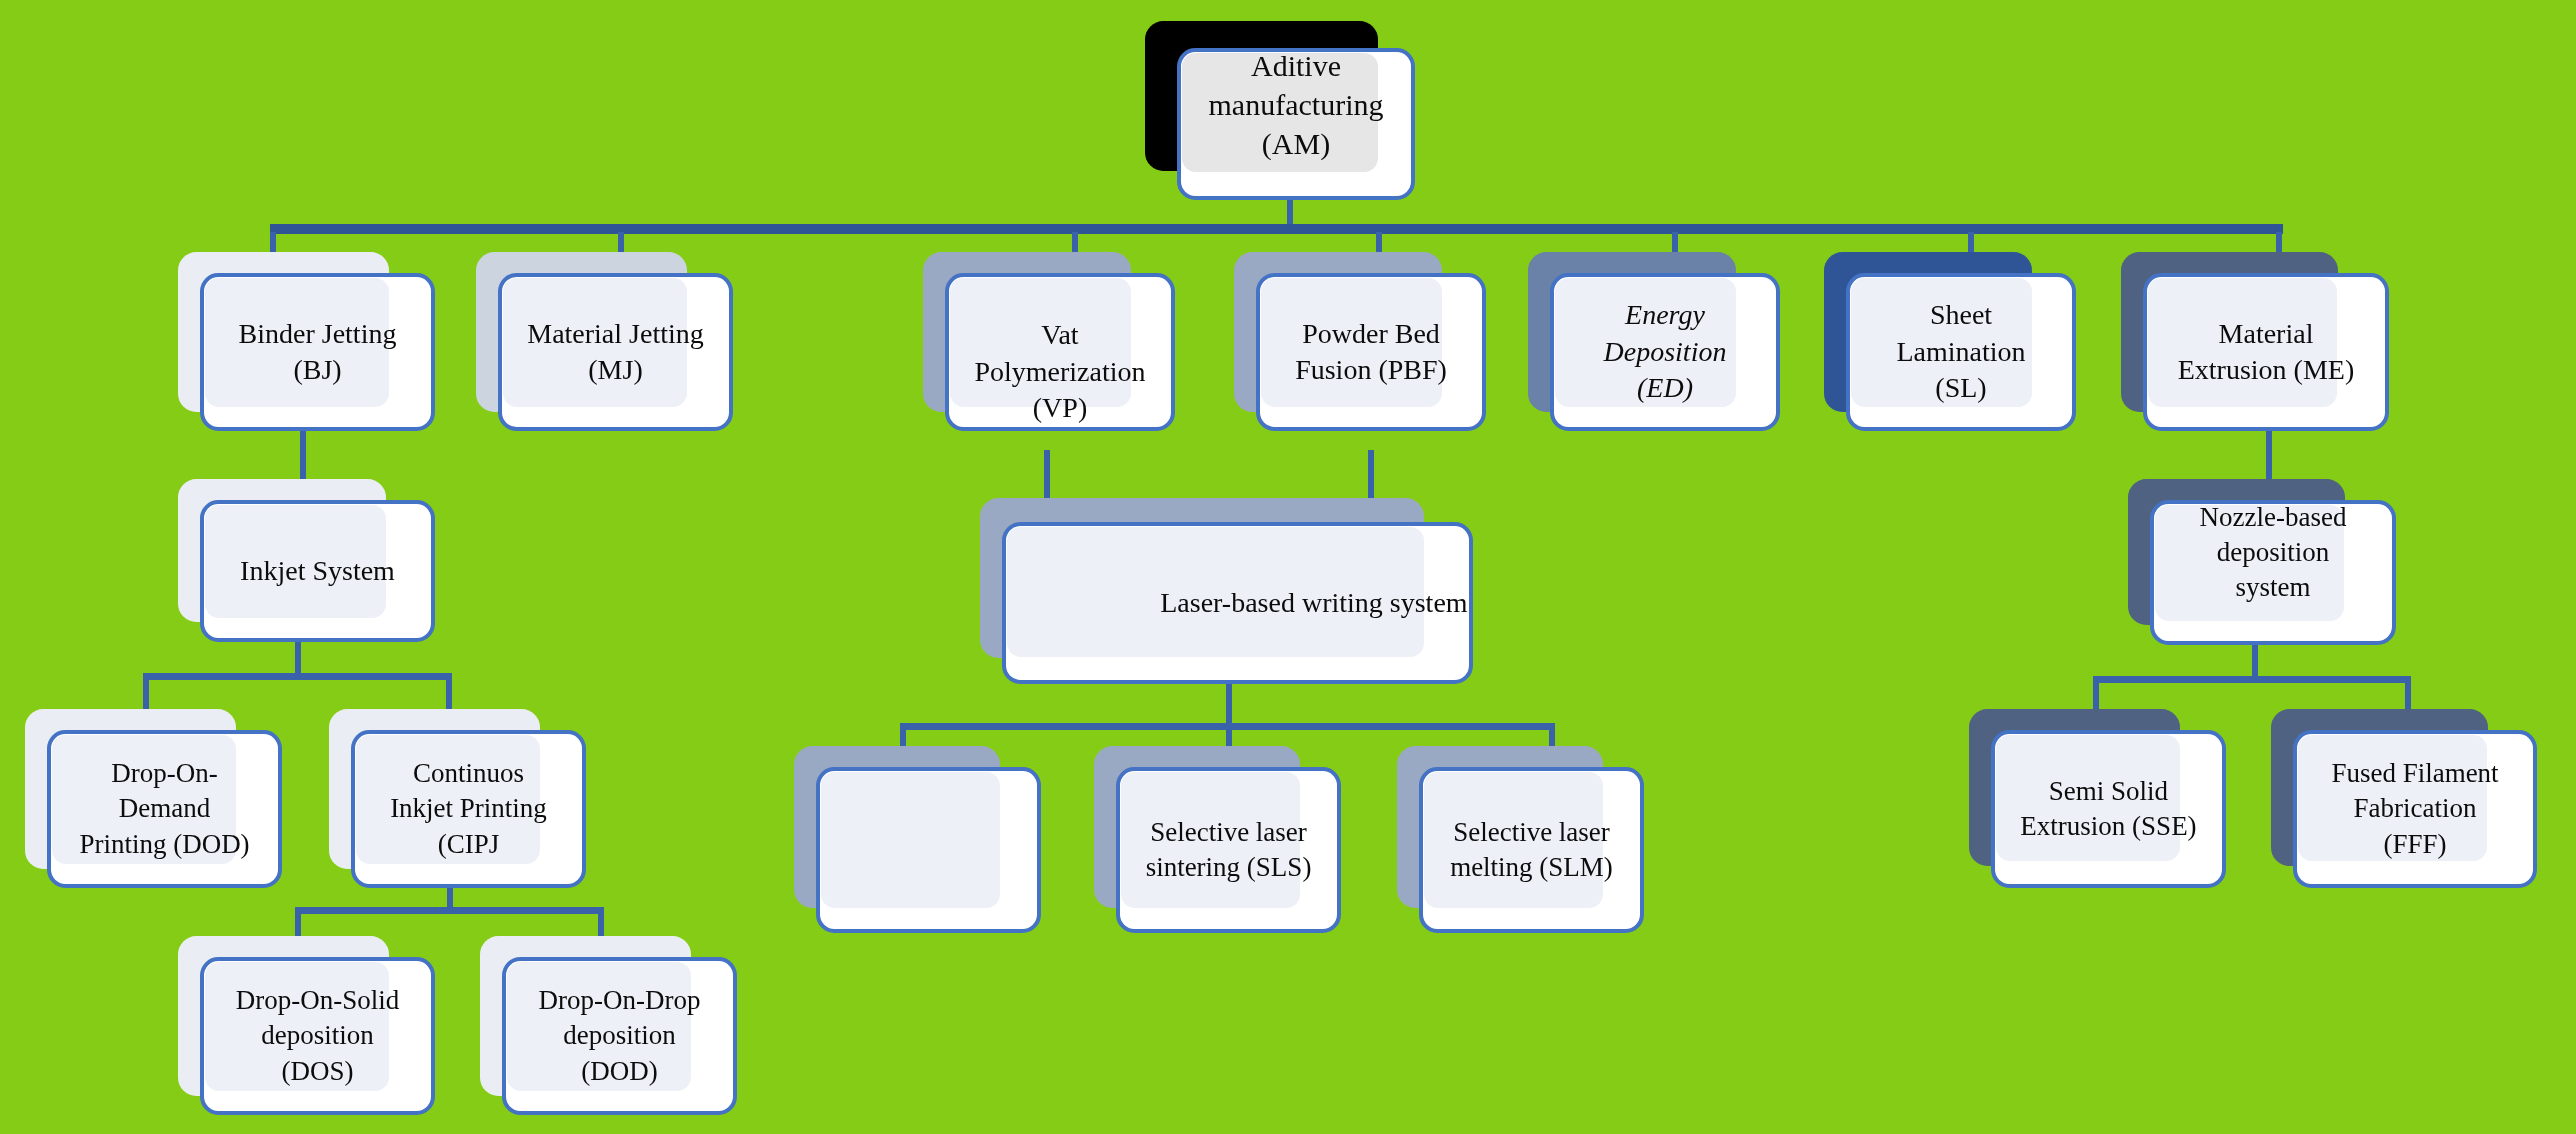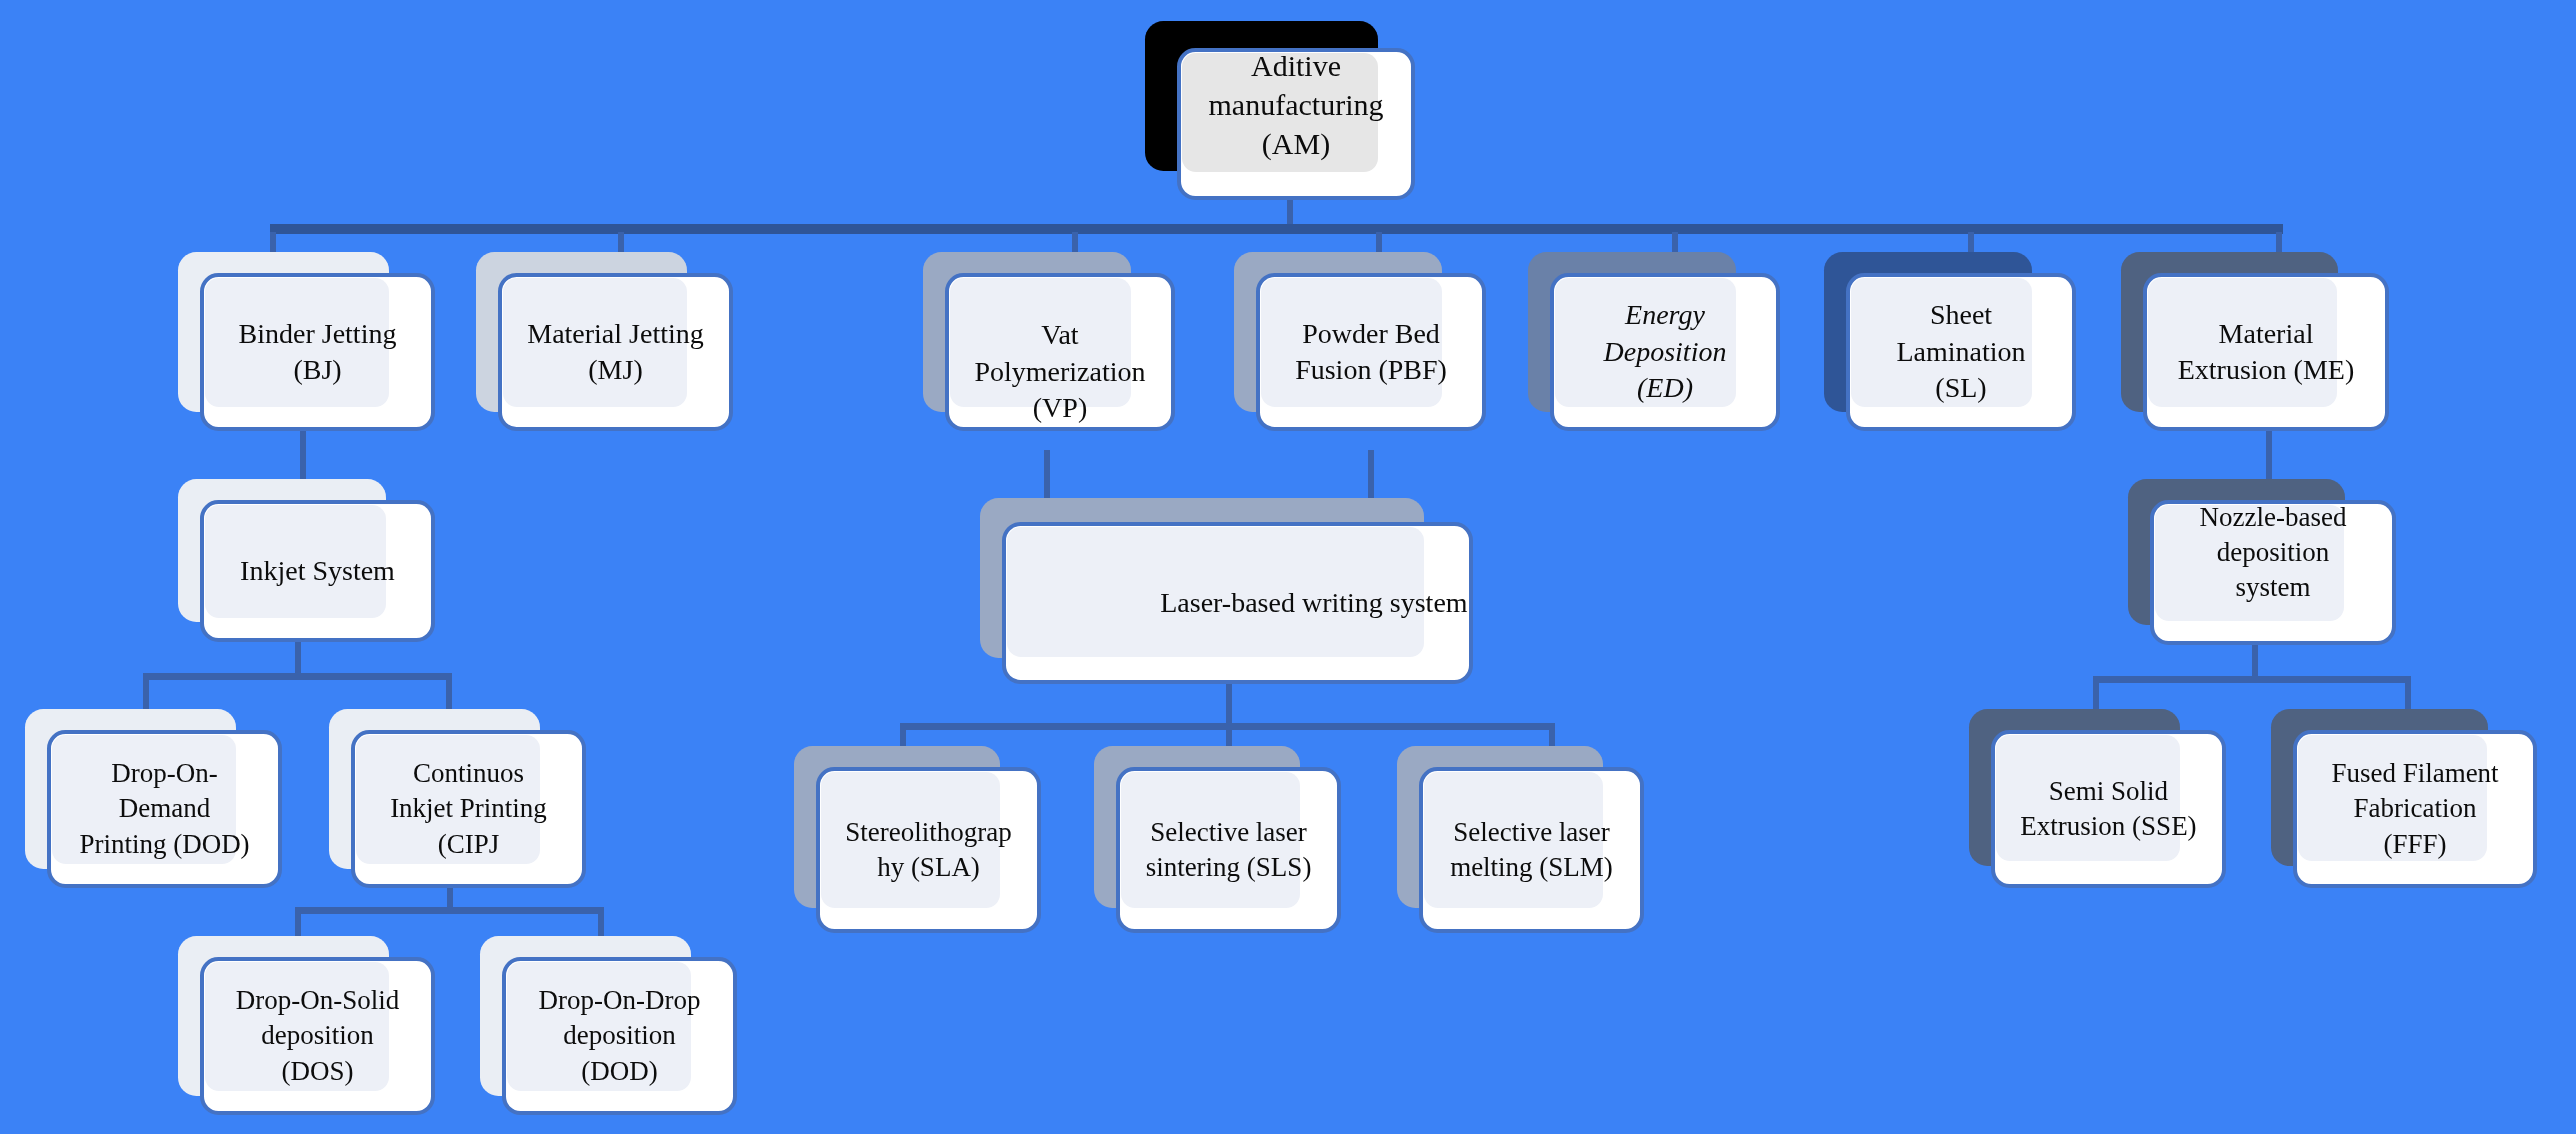"Aditive" #canvas { background: #3b82f6 -> #84cc16 }
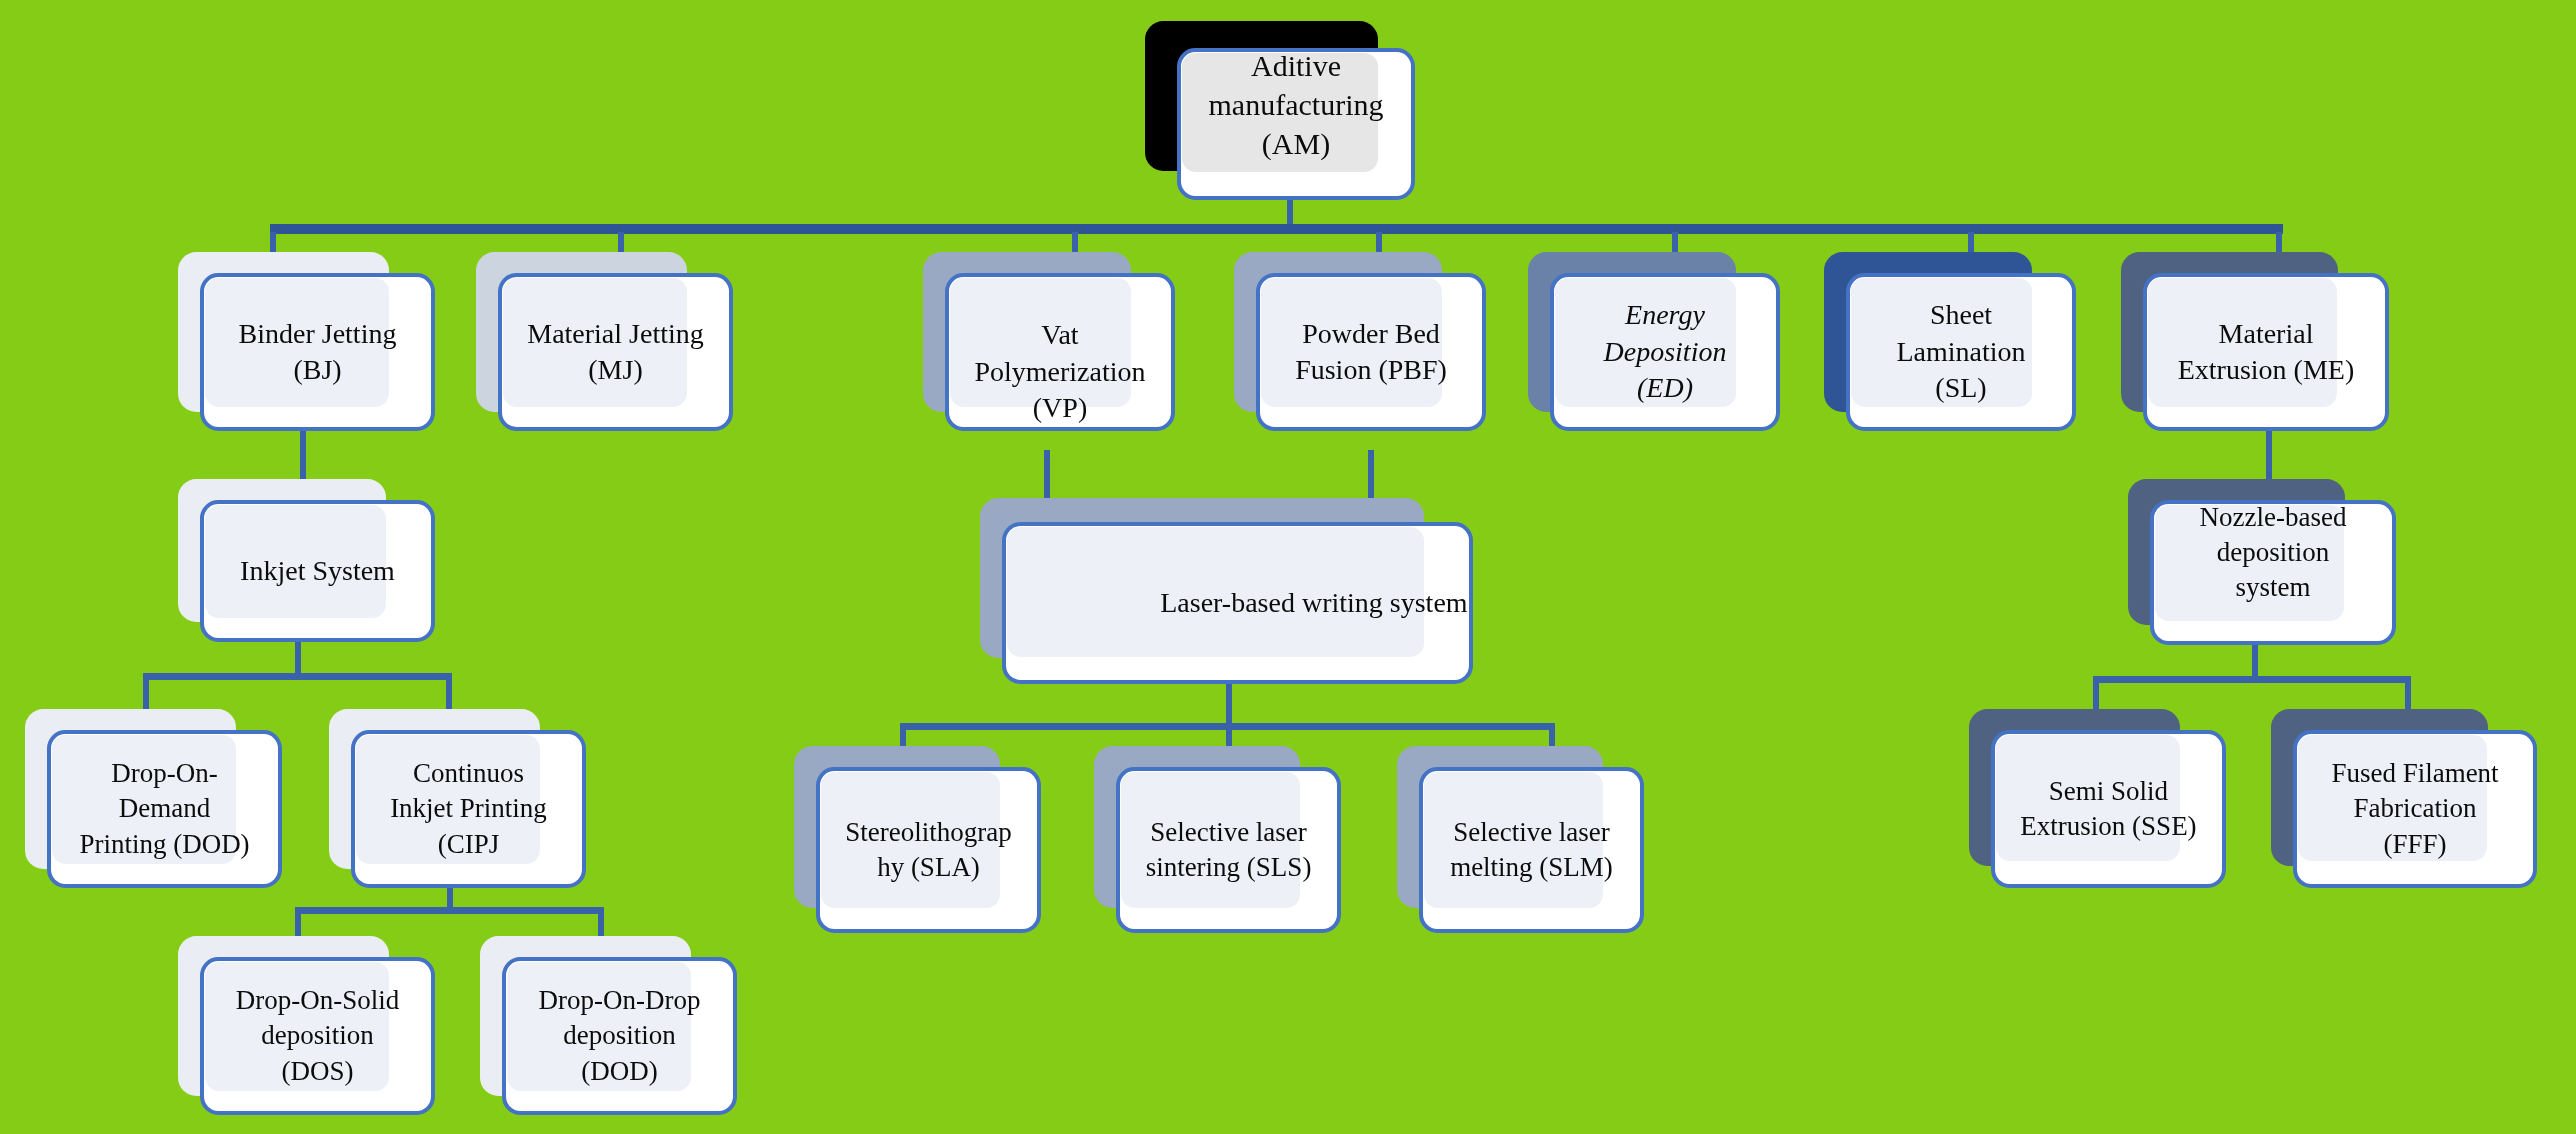"Stereolithograp" div.inner { html: <div> <span>Stereolithograp hy (SLA)</span> </div> -> none }
